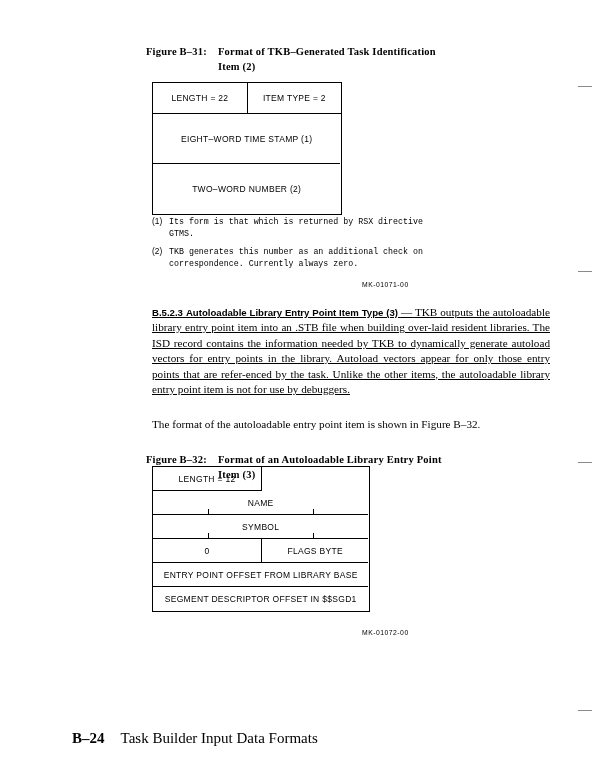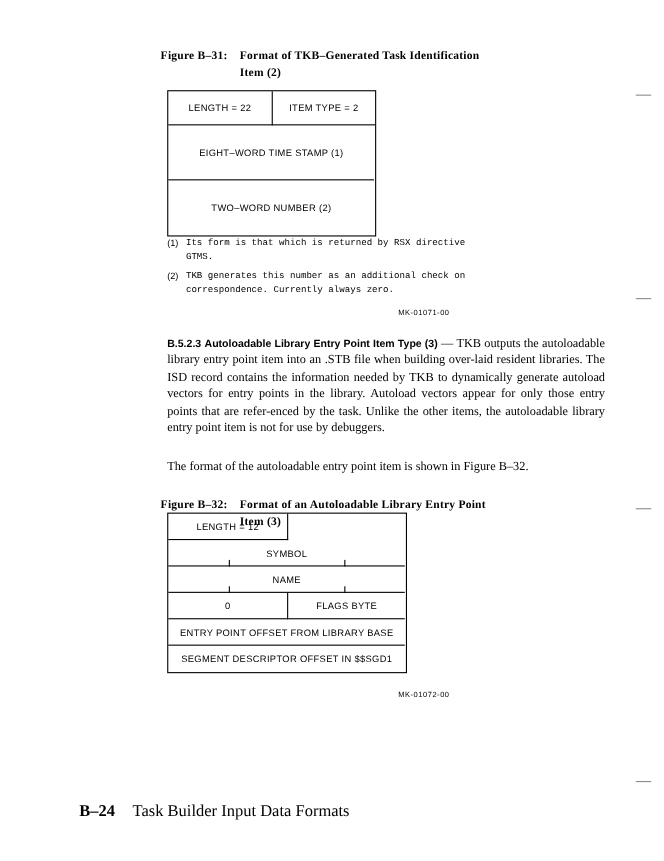"B.5.2.3 Autoloadable Library Entry Point" div.para { text-decoration: none -> underline }
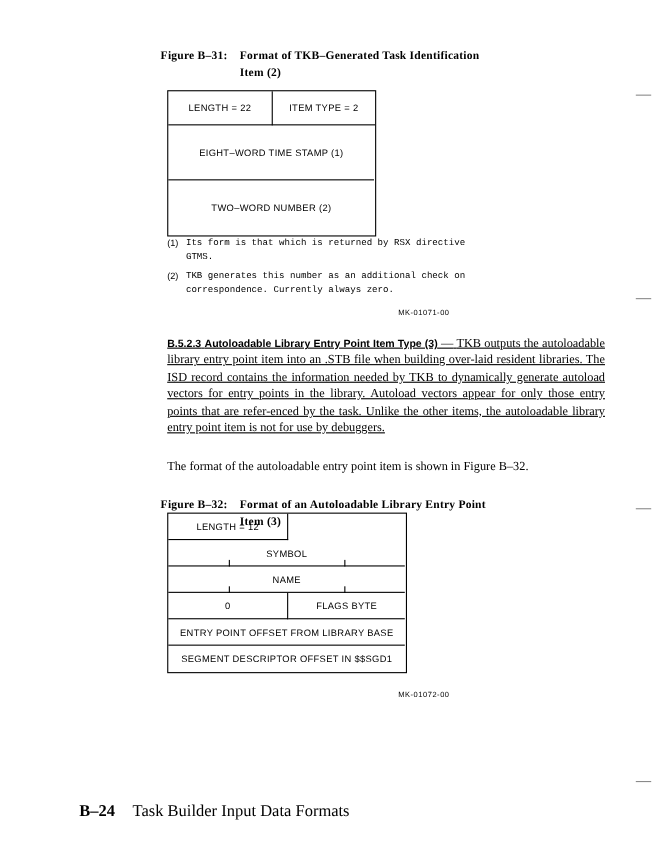"SYMBOL" div.cellrow { order: before "NAME" -> after "NAME" }
